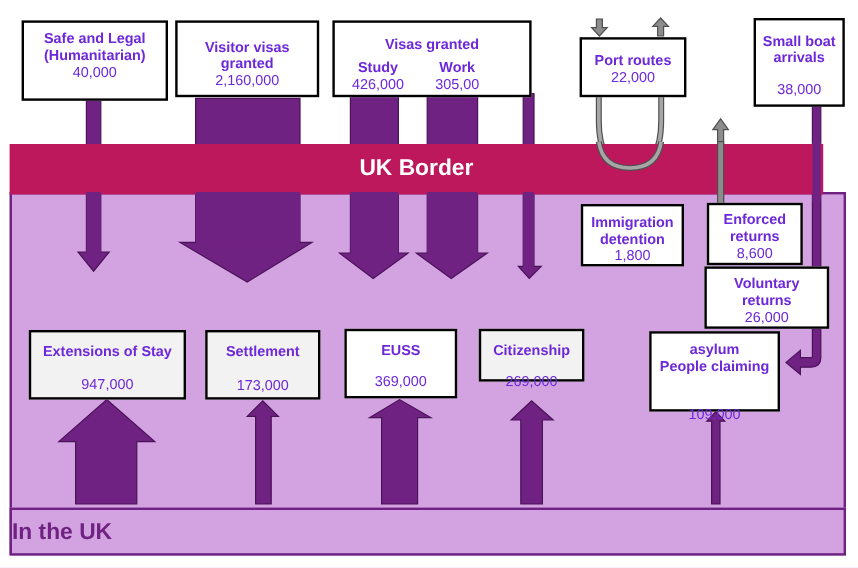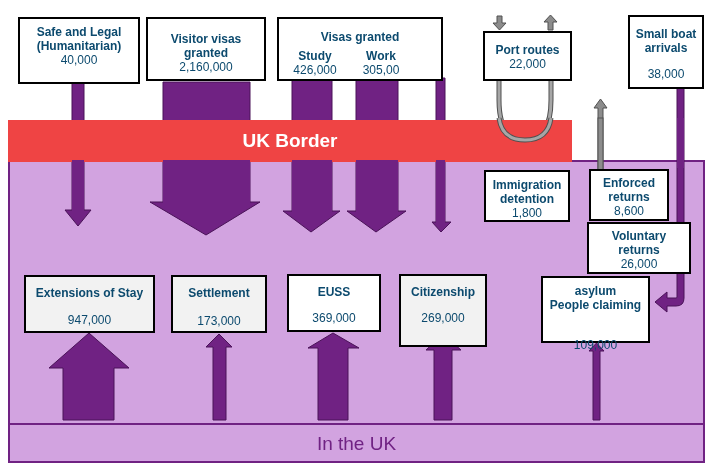"Safe and Legal" .box { color: #0c4a6e -> #6d28d9 }
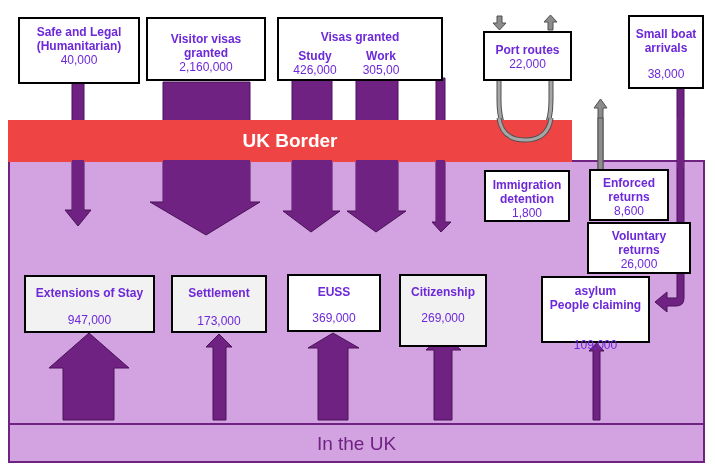"UK Border" .border-band { background: #ef4444 -> #be185d; width: 564px -> 678px }
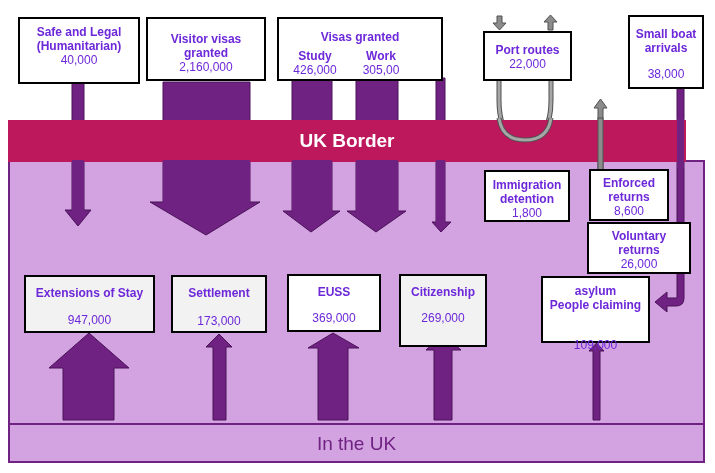"Citizenship" div.box { height: 73px -> 44px }
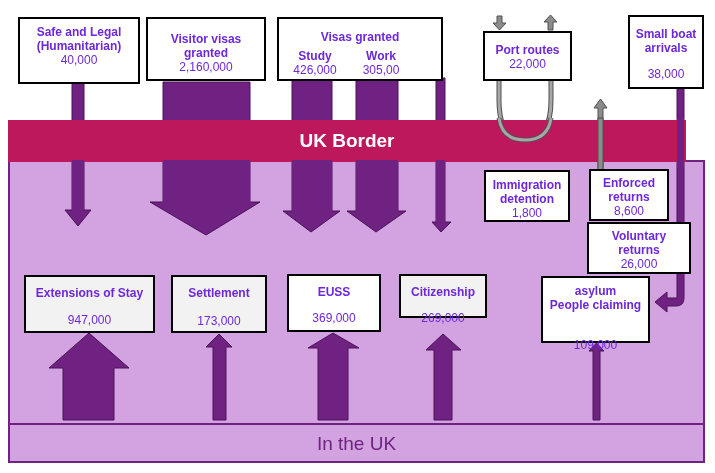"In the UK" .inuk-label { font-weight: normal -> bold; text-align: center -> left }
